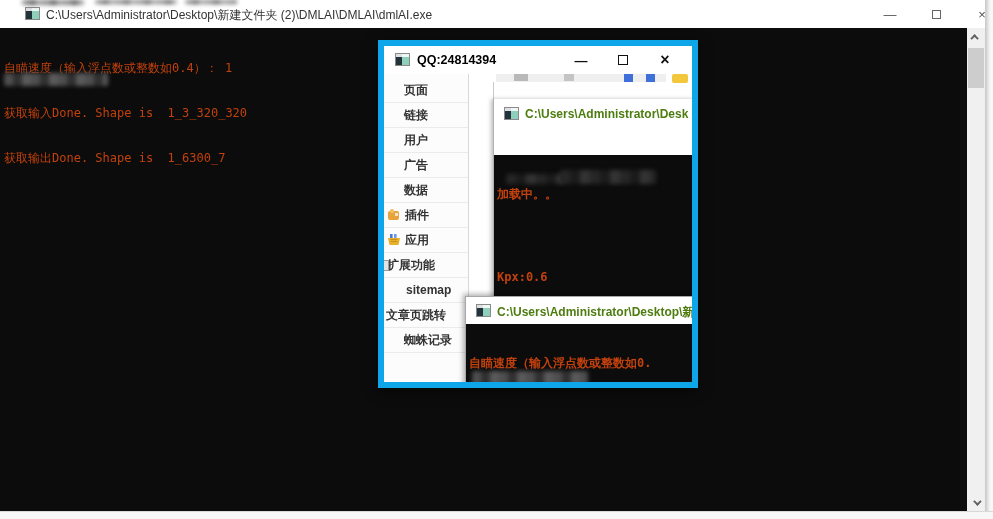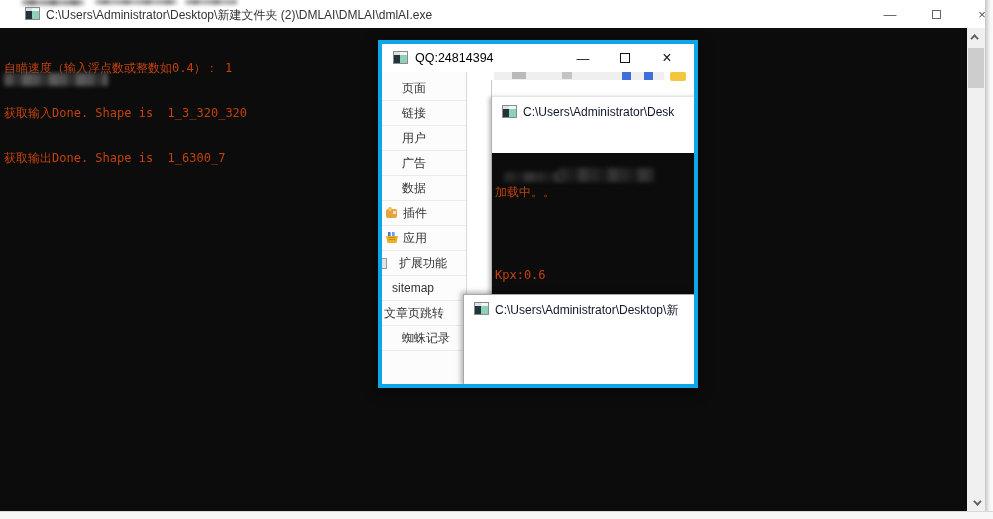"QQ:24814394" .qq-window { border: 4px solid #0ea5e9 -> 6px solid #0ea5e9; font-weight: none -> bold }
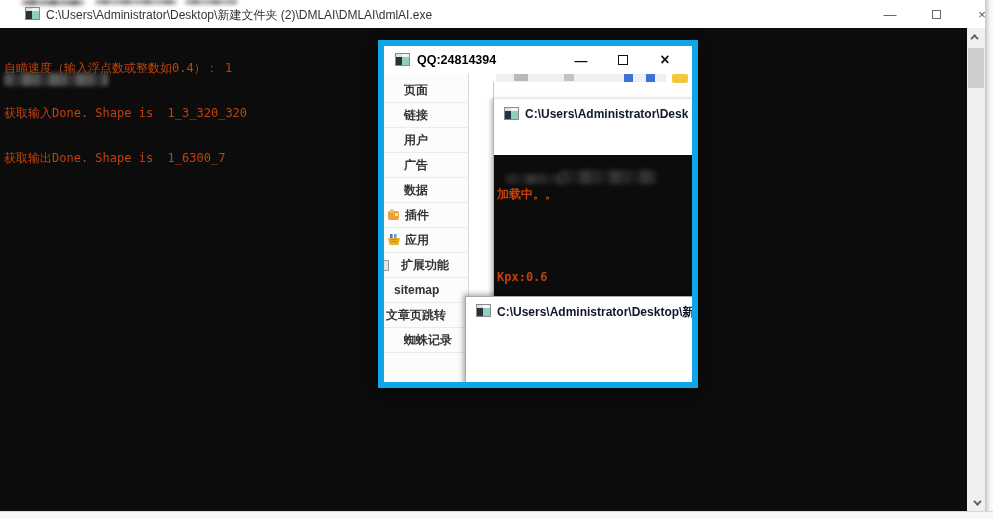"C:\Users\Administrator\Desk" .sc-title-text { color: #0f172a -> #4d7c0f }
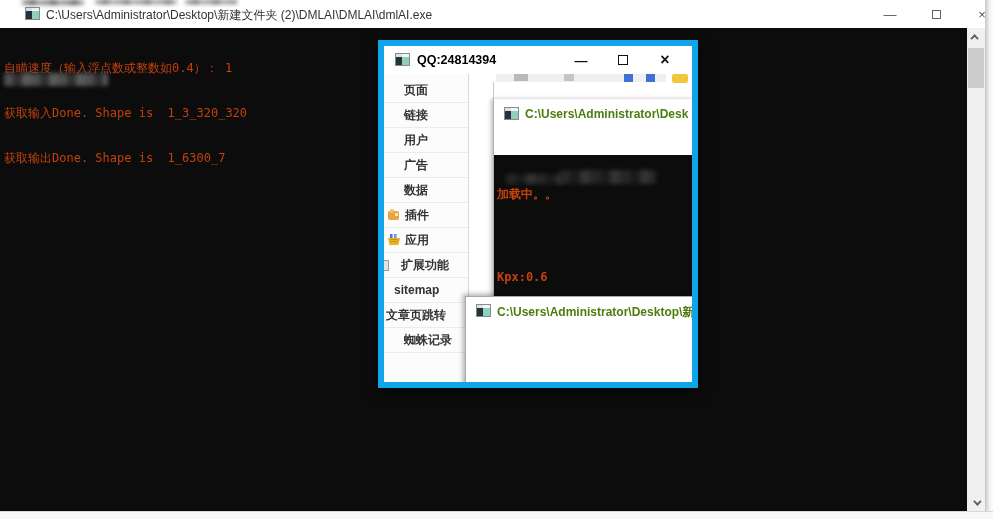"扩展功能" .sb-item.semi { padding-left: 17px -> 3px }
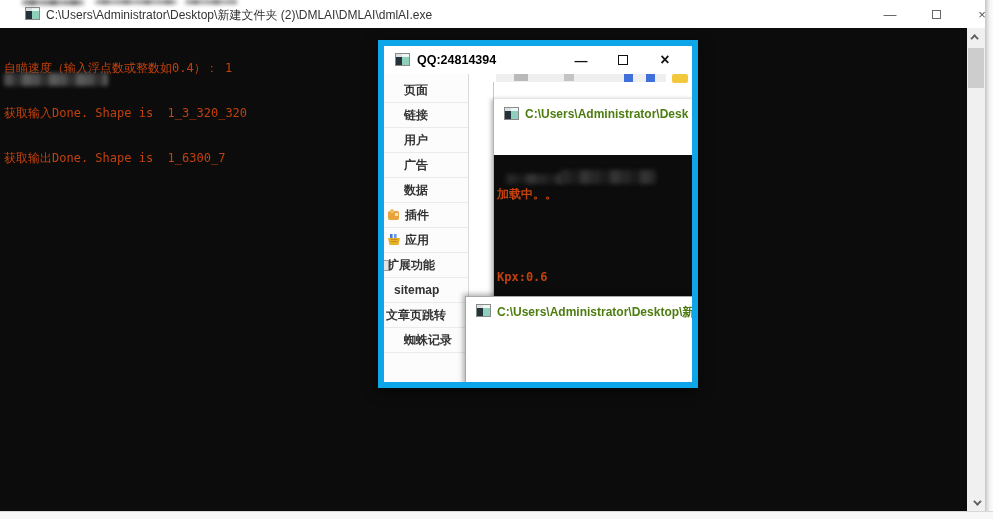"sitemap" div.sb-item { padding-left: 10px -> 22px }
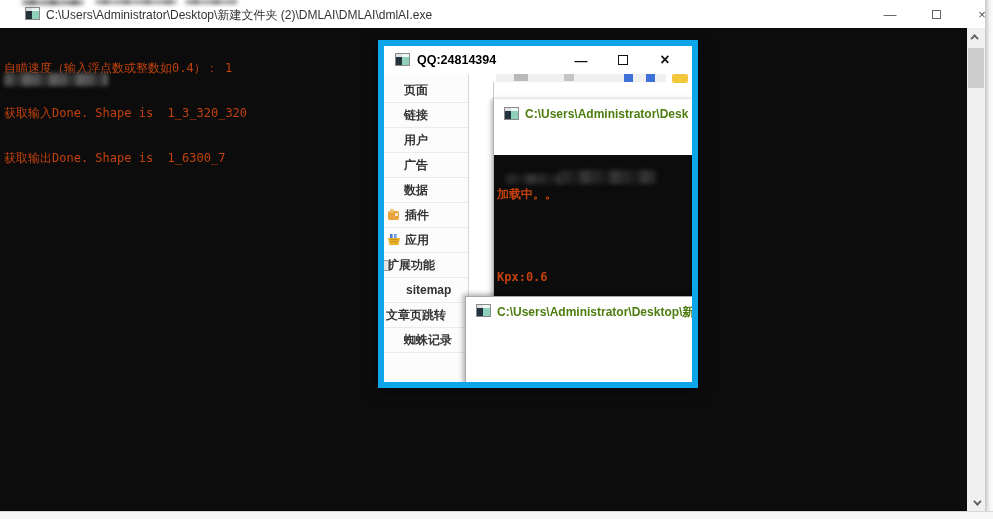"自瞄速度（输入浮点数或整数如0." div.sc-body { html: none -> <div> <div> <div>自瞄速度（输入浮点数或整数如0.</div> </div> <div></div> </div> }
